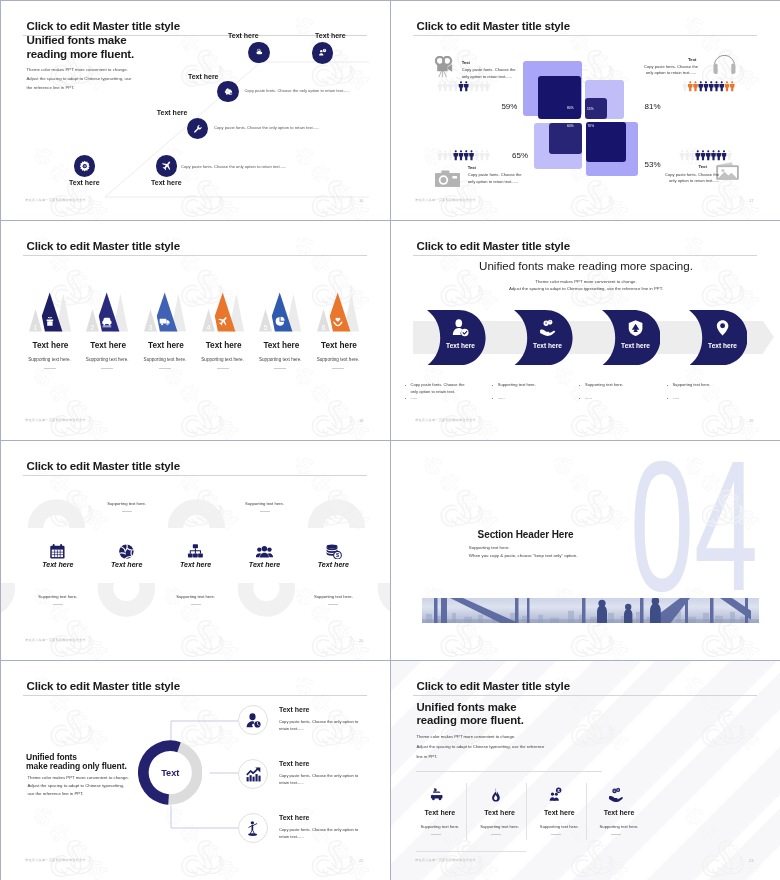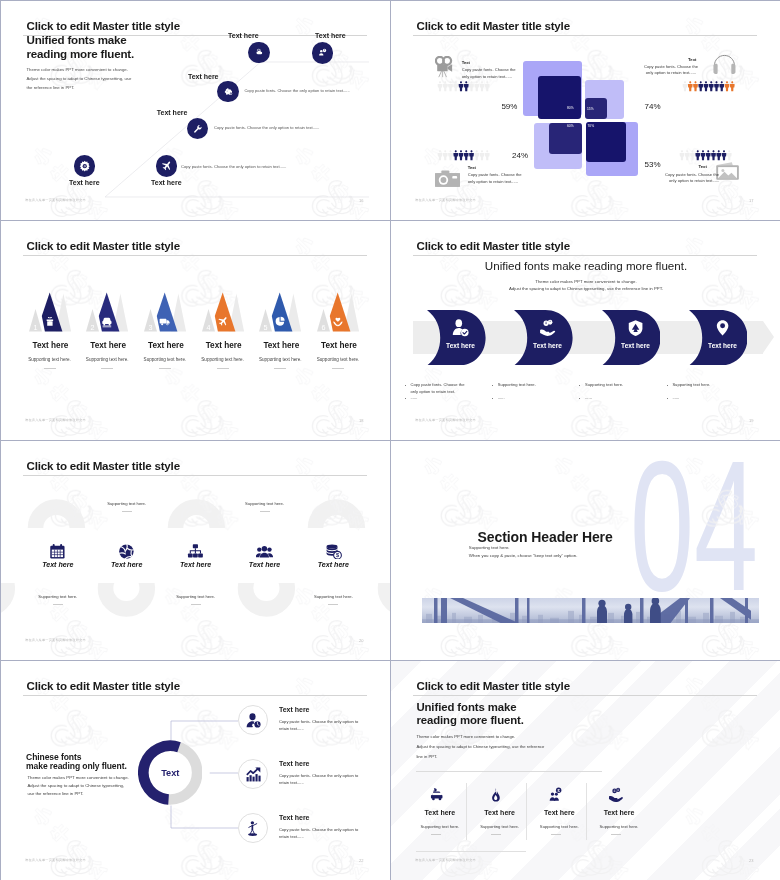"74%" div.pct { text: 74% -> 81% }
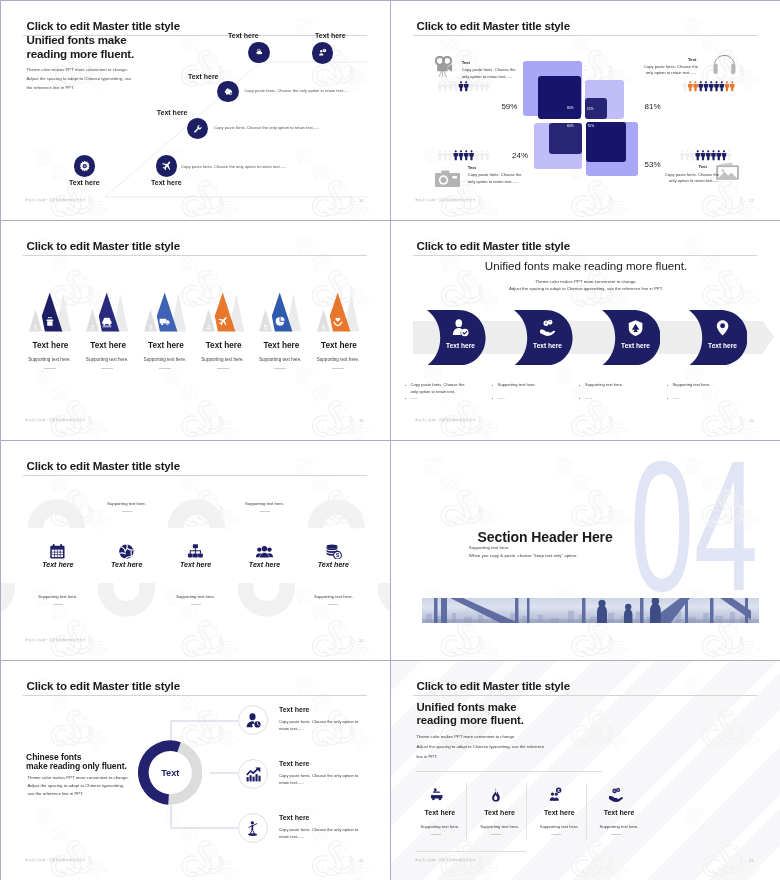"24%" div.pct { text: 24% -> 65% }
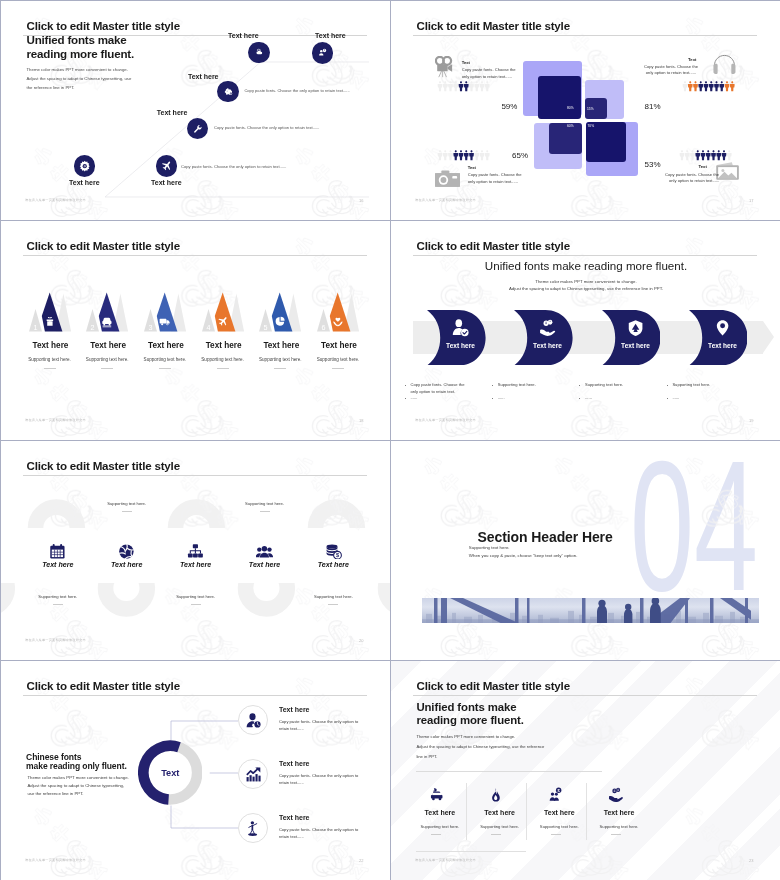"Unified fonts make reading more" div { text: fluent -> spacing }
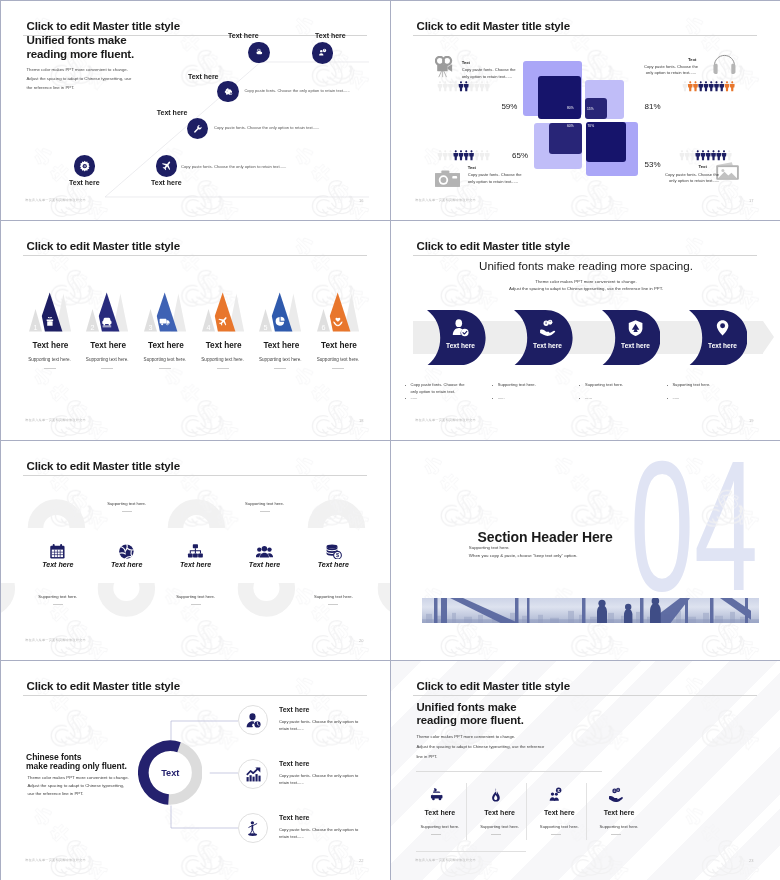"Section Header Here" div { font-size: 14px -> 10px }
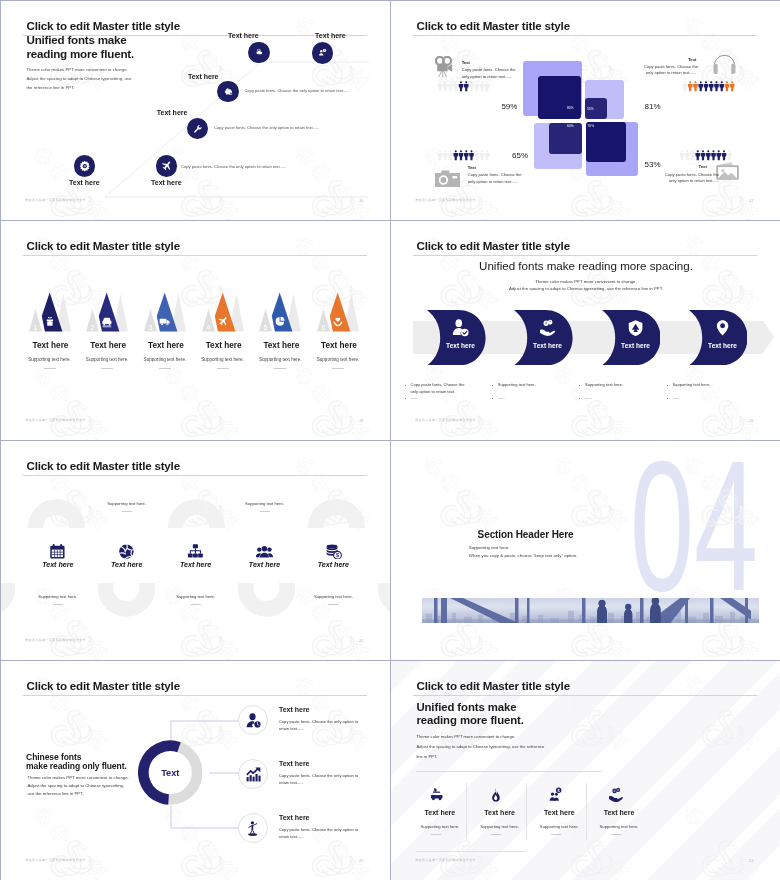"Chinese fonts" div { text: Chinese -> Unified }
